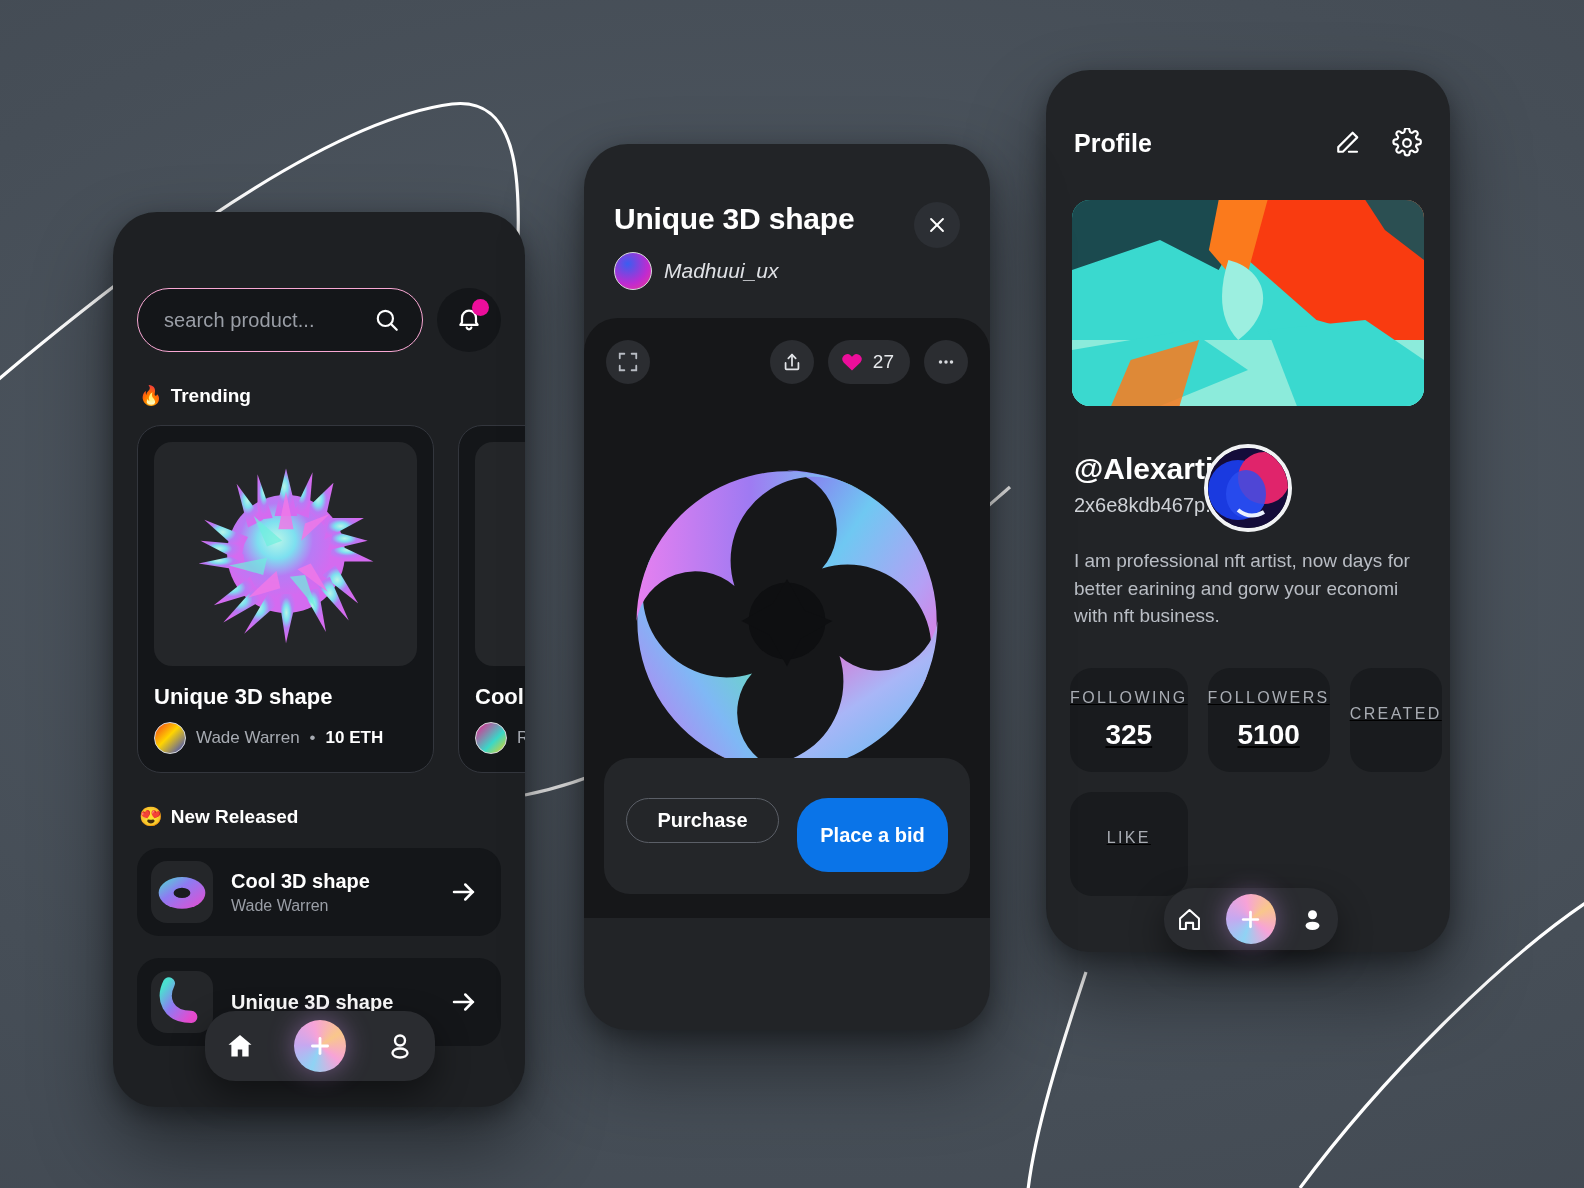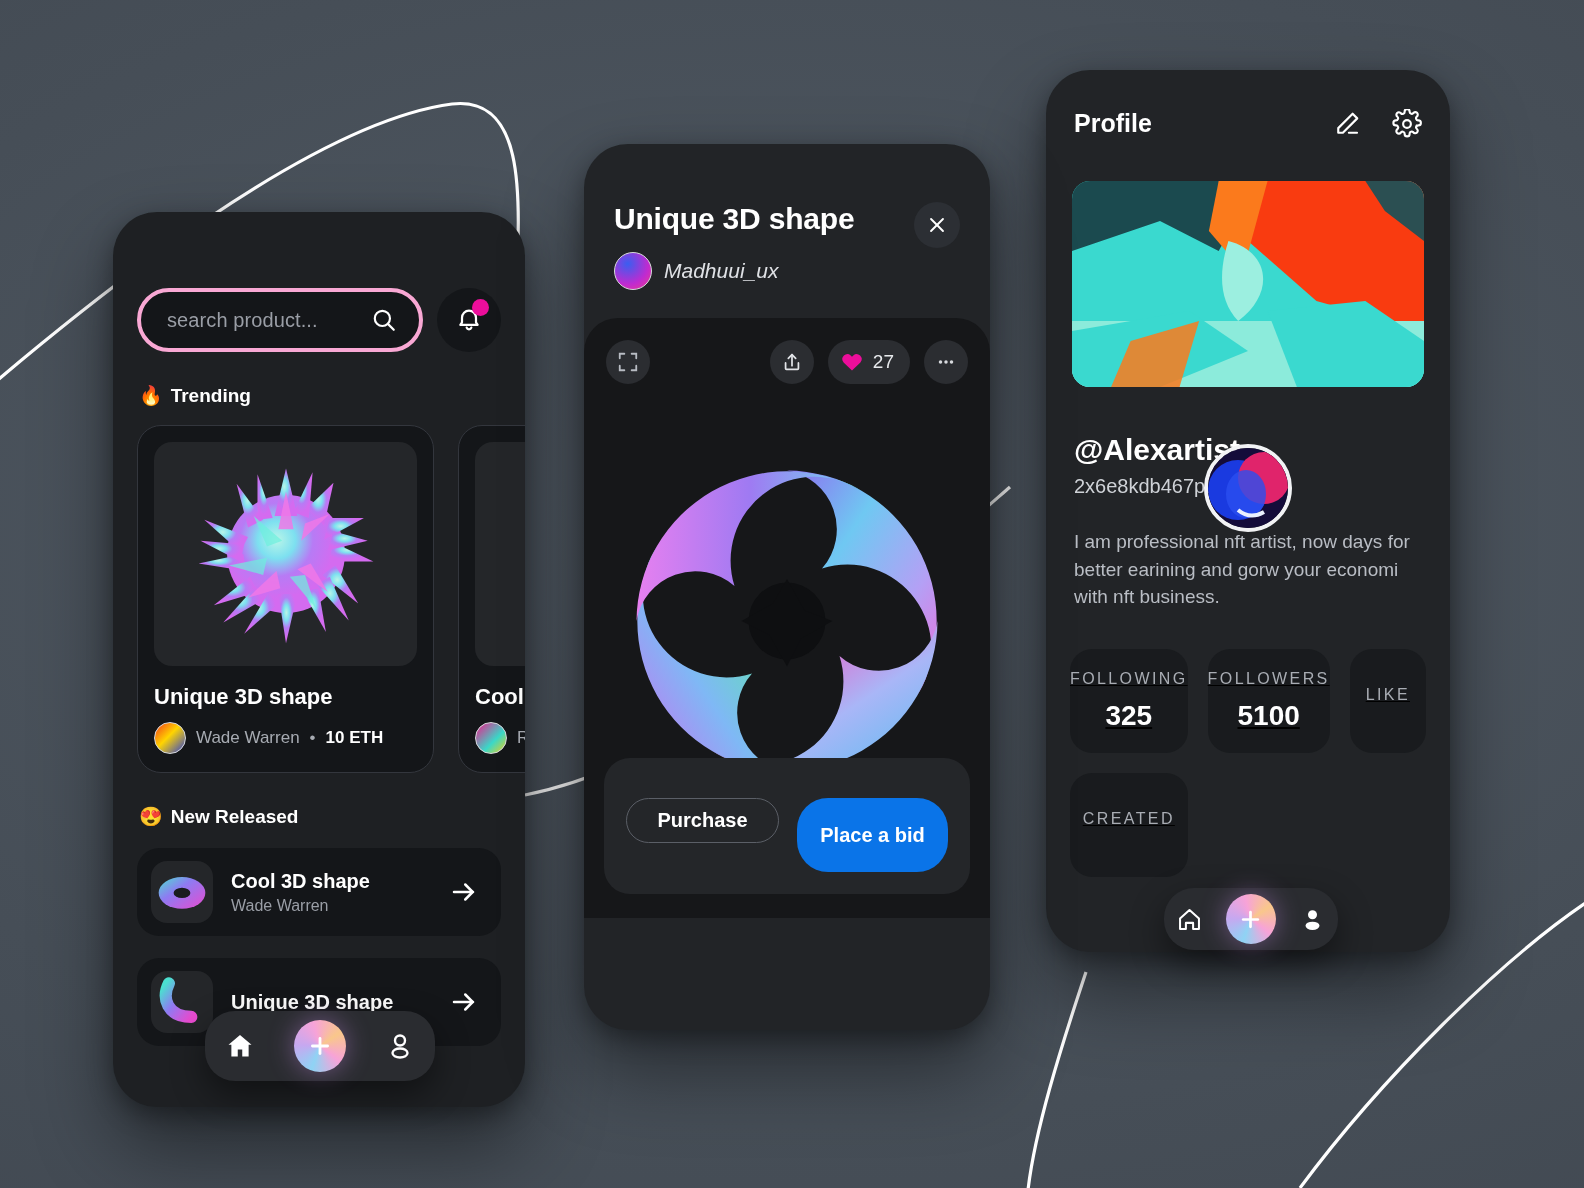"Profile" .c-head { align-items: flex-start -> center; padding: 39px 28px 0 28px -> 58px 28px 0 28px }
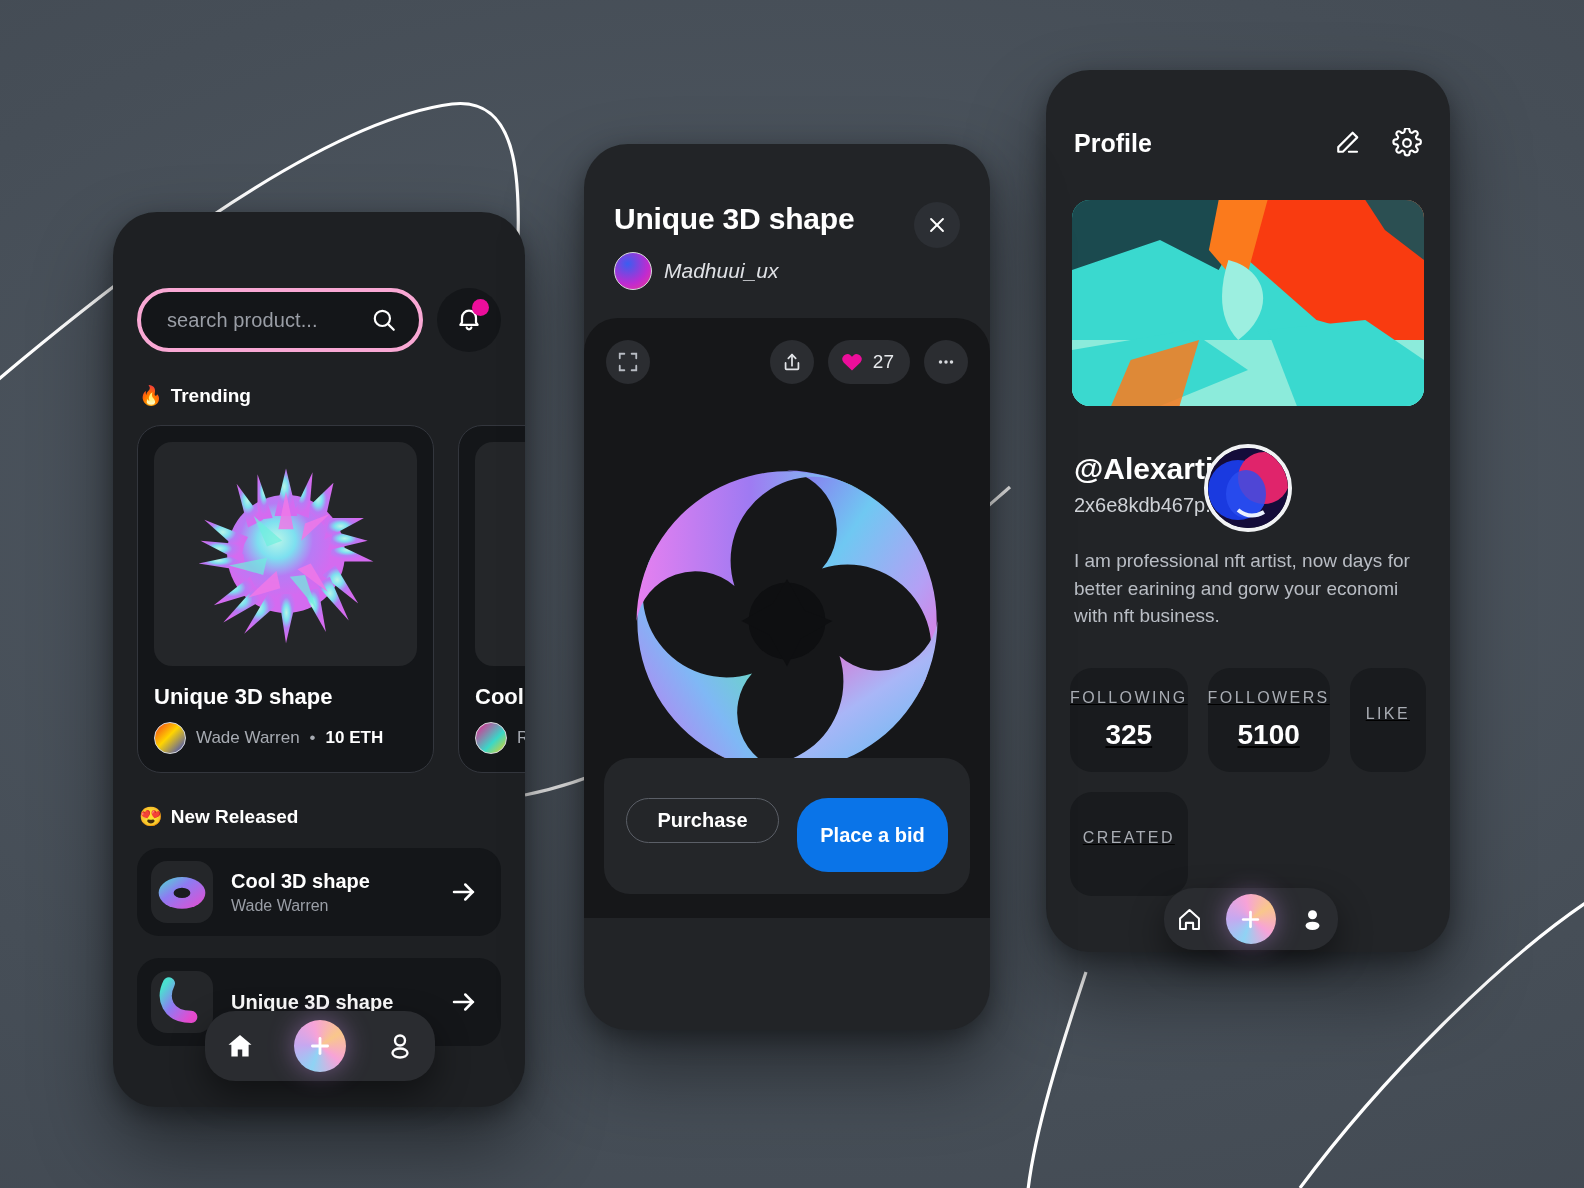"search product..." .searchbox { border: 4px solid #f9a8d4 -> 1px solid #f9a8d4 }
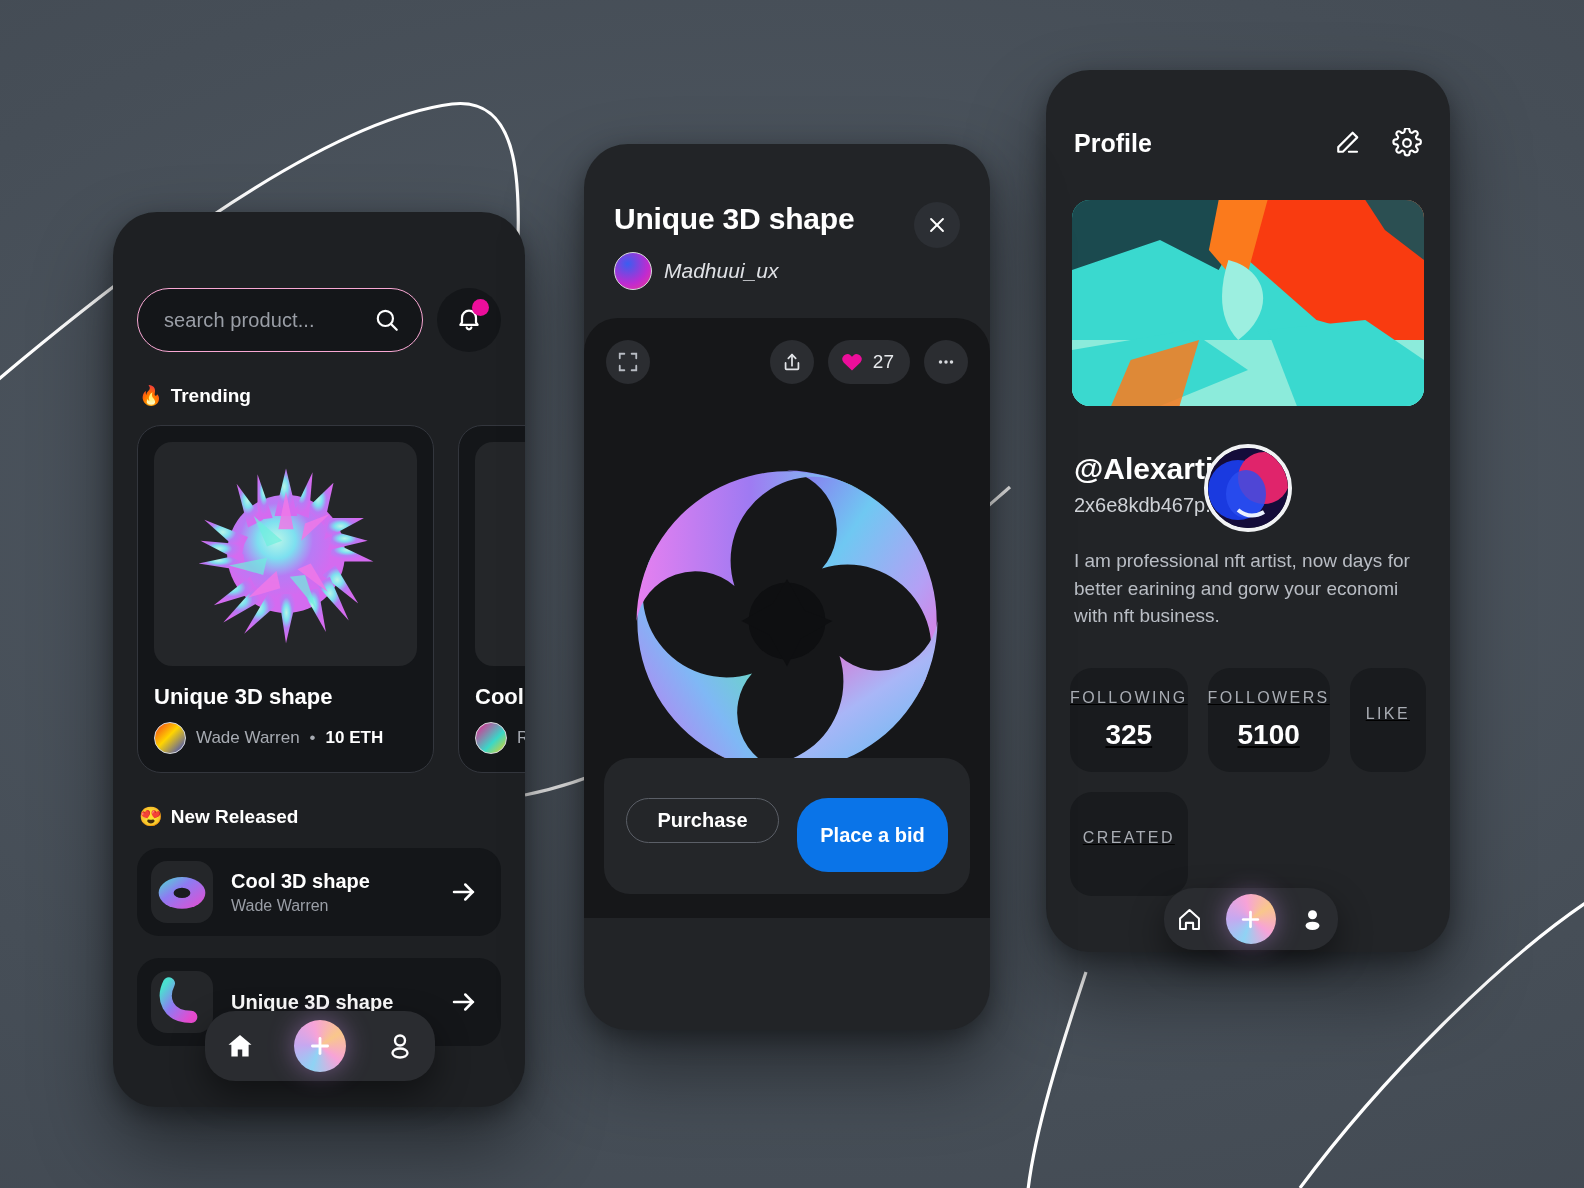"LIKE" div.stat { order: before "CREATED" -> after "CREATED" }
